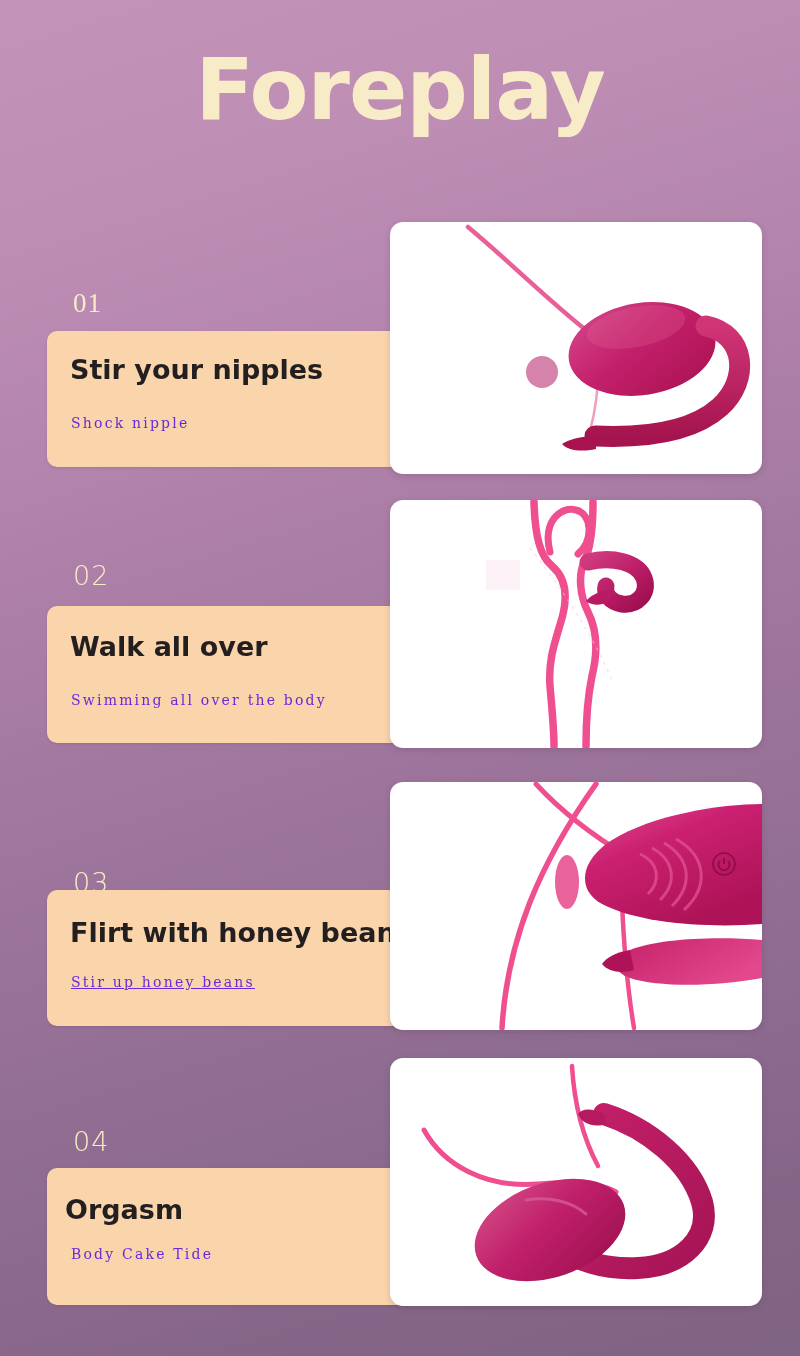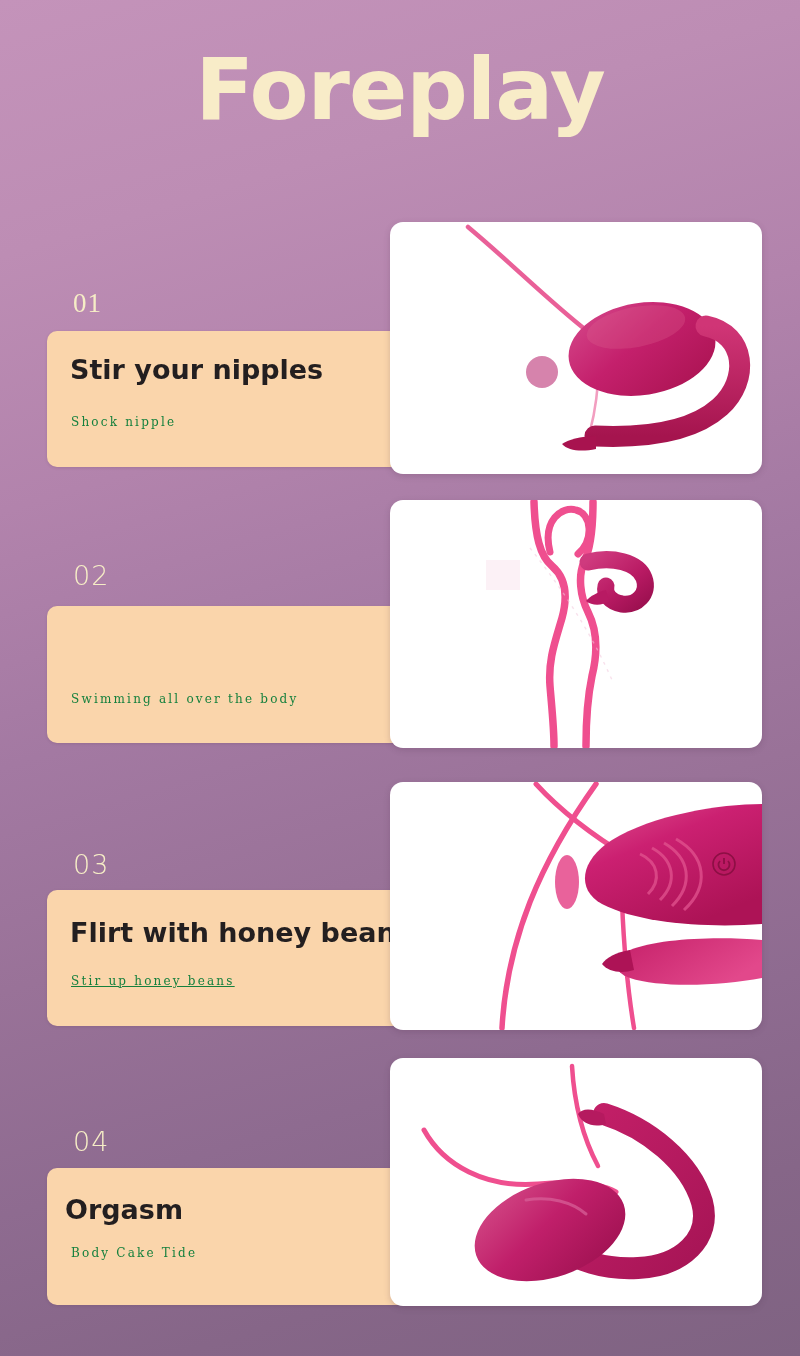"Shock nipple" .band-sub { color: #15803d -> #6d28d9; font-size: 12px -> 14px }
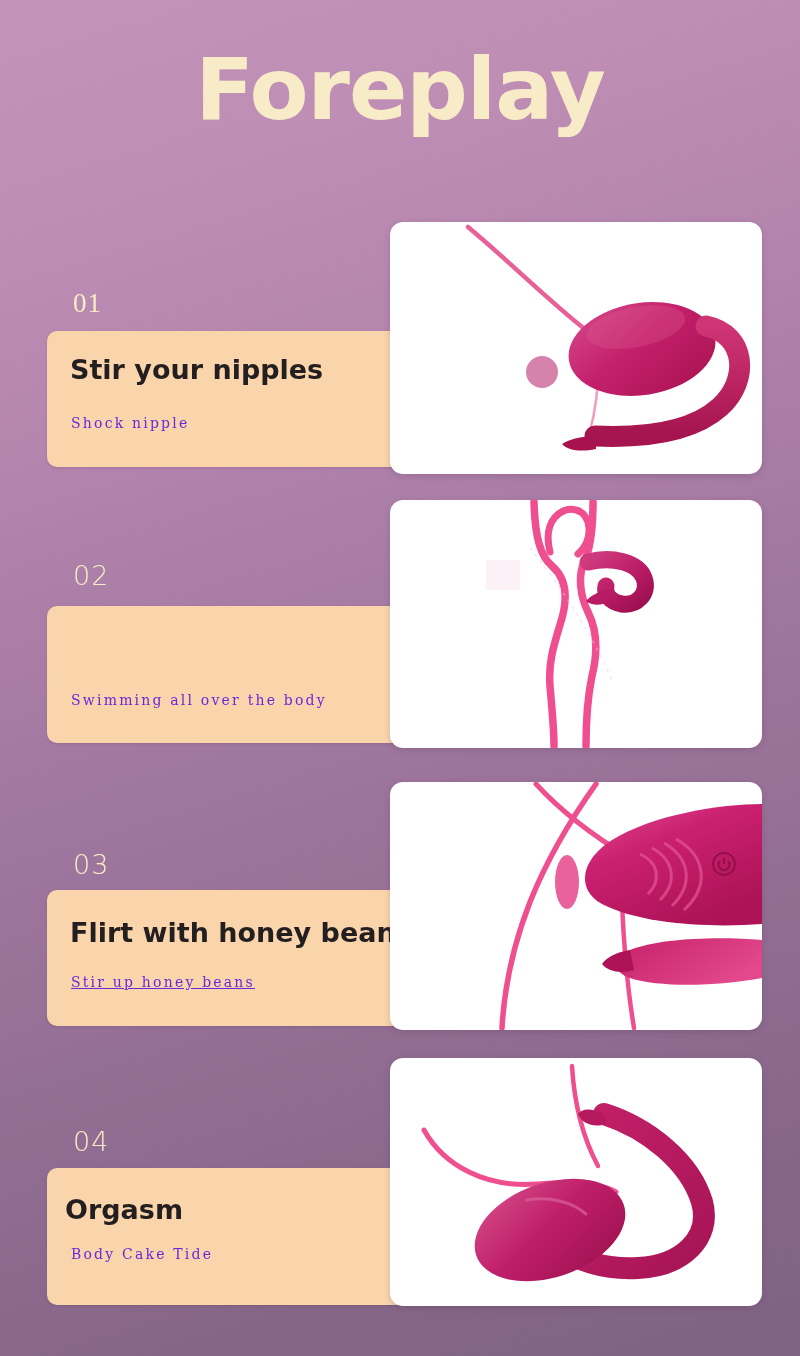"Walk all over" div.band-title { html: none -> <div>Walk all over</div> }
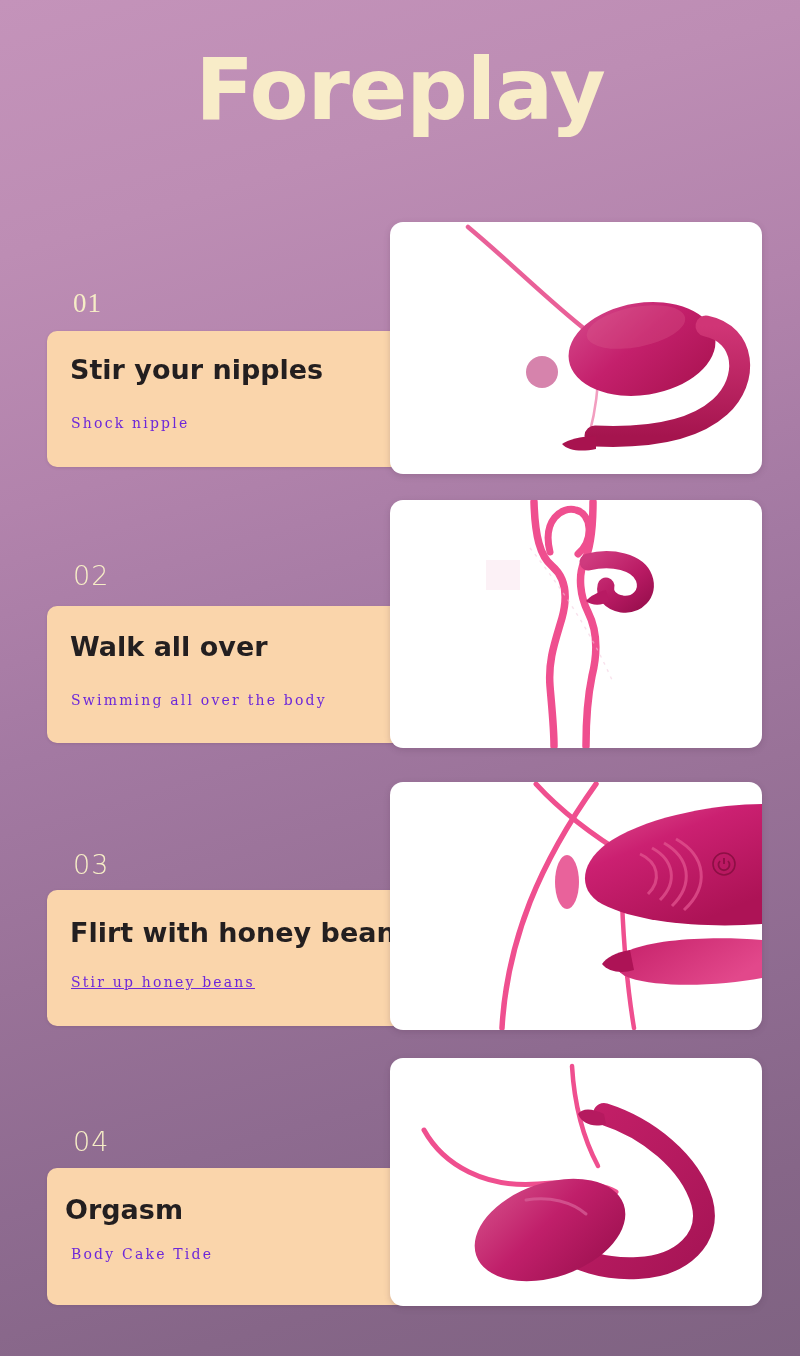"03" div.num { top: 849px -> 867px }
